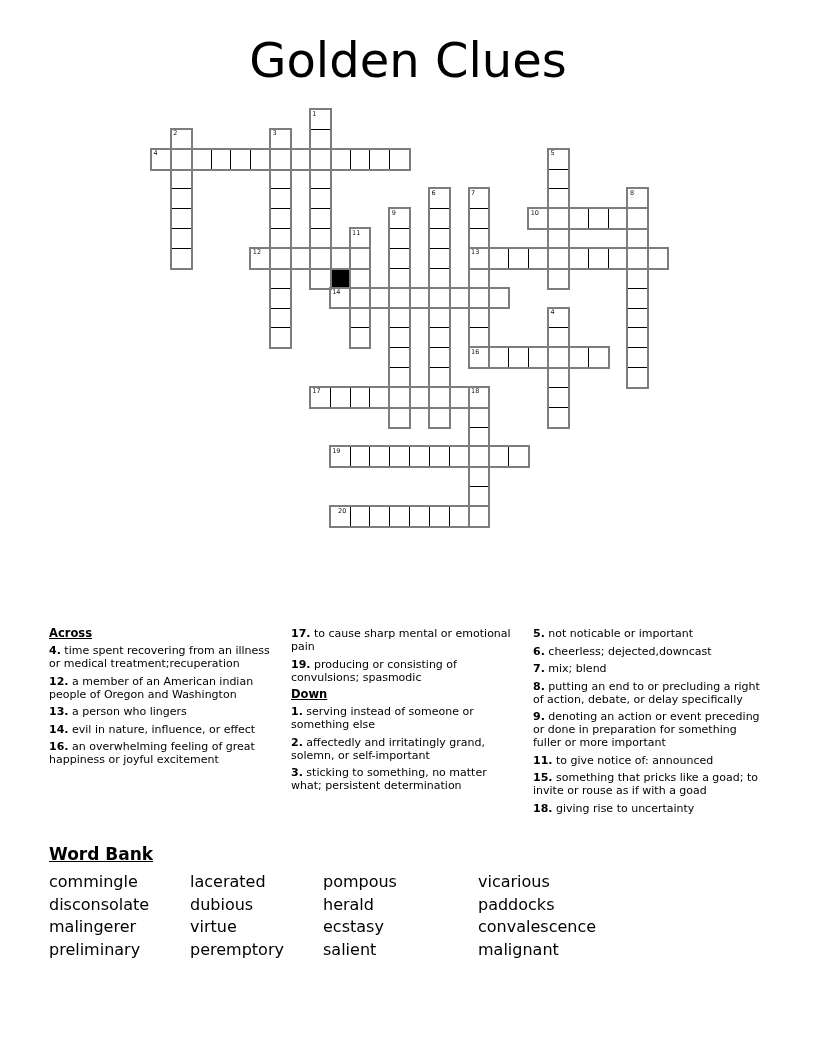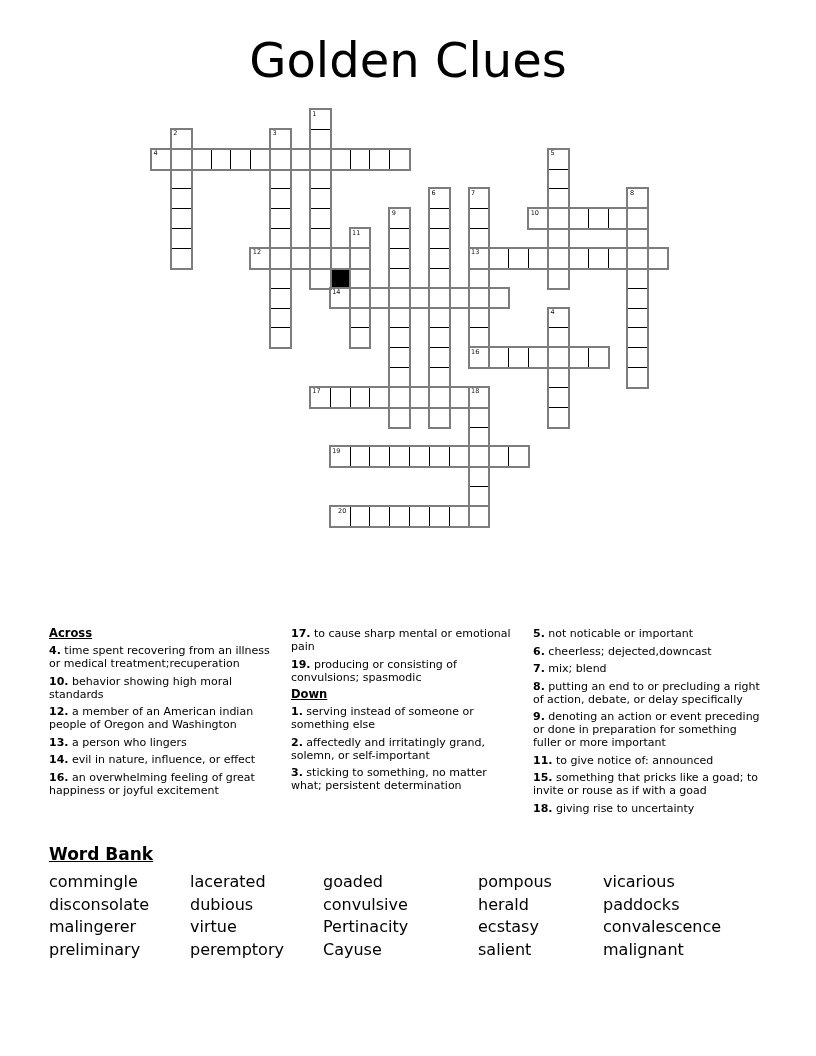"10. behavior showing high moral" div.clue { html: <div><b>10.</b> behavior showing high moral standards</div> -> none }
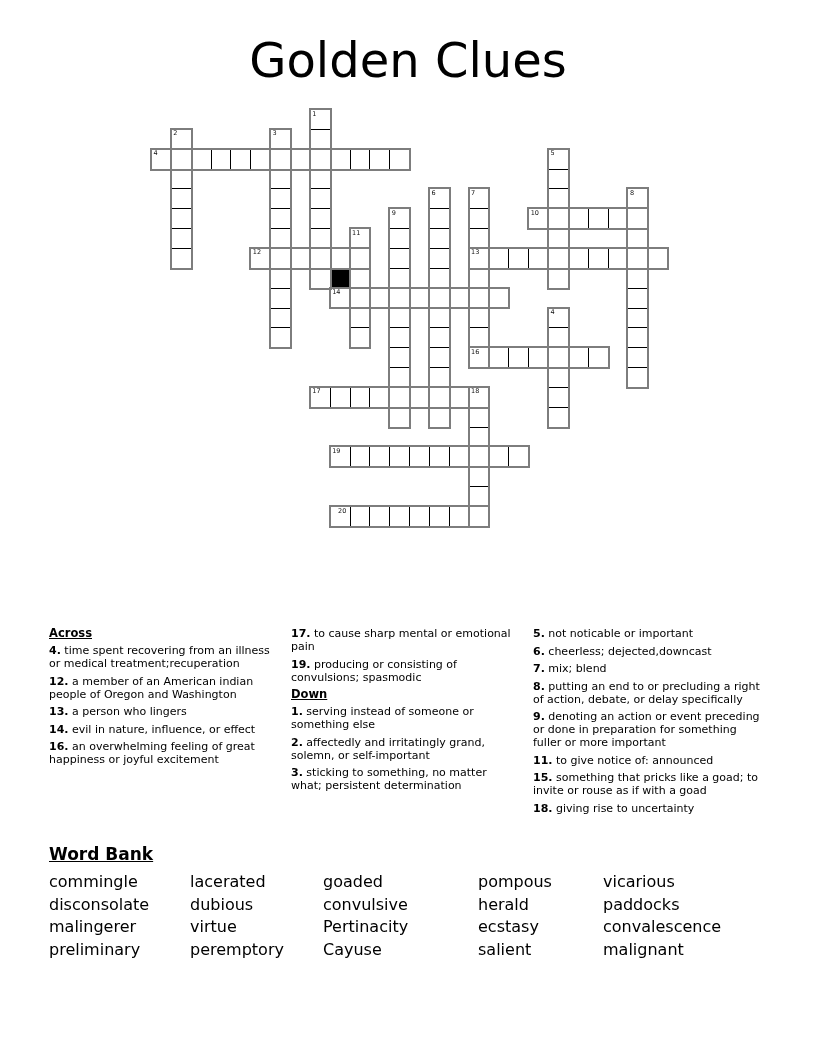"goaded" div.wb-col { html: <div> <div>goaded</div> <div>convulsive</div> <div>Pertinacity</div> <div>Cayuse</div> </div> -> none }
